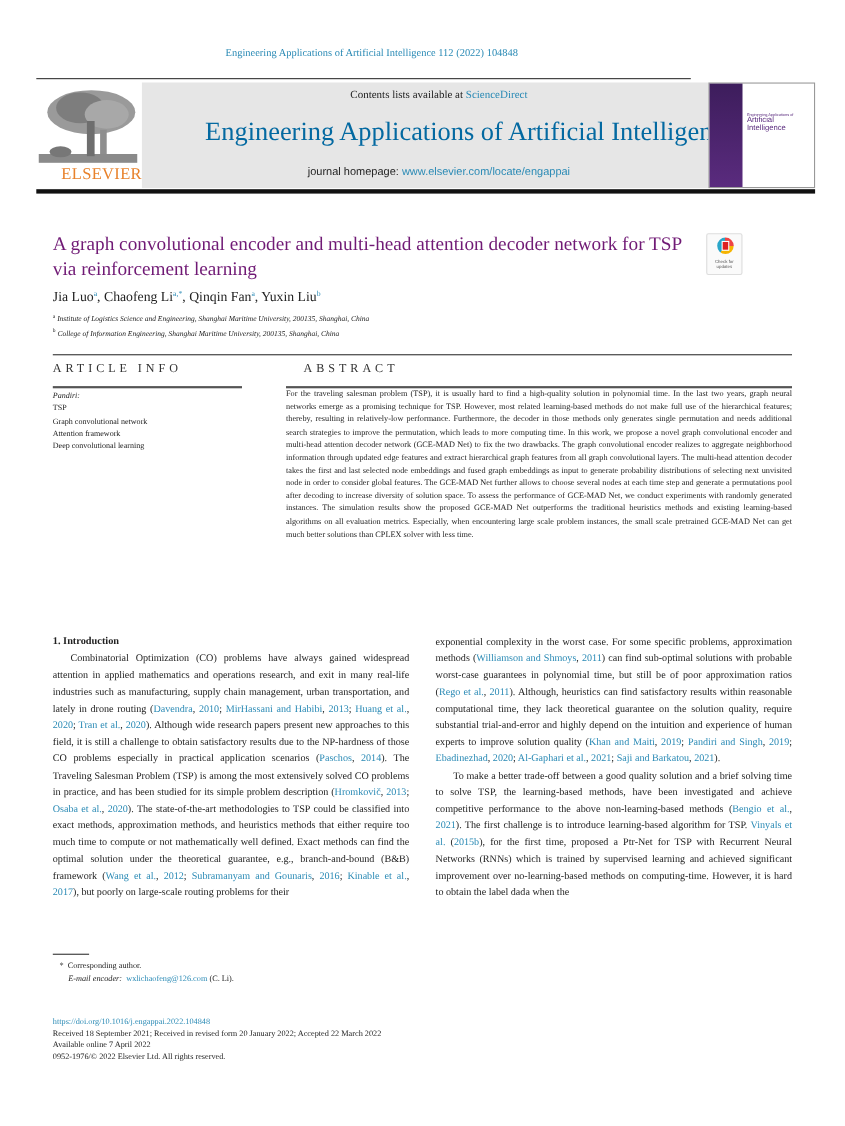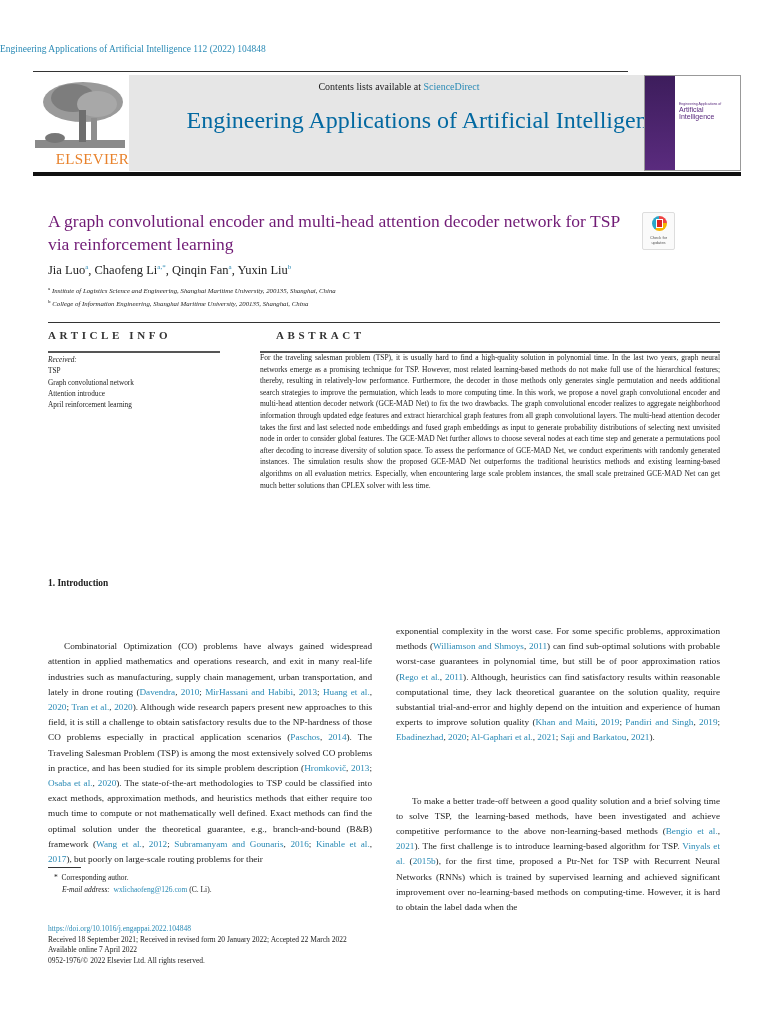"Engineering Applications of Artificial Intelligence 112" .running-head { text-align: none -> center }
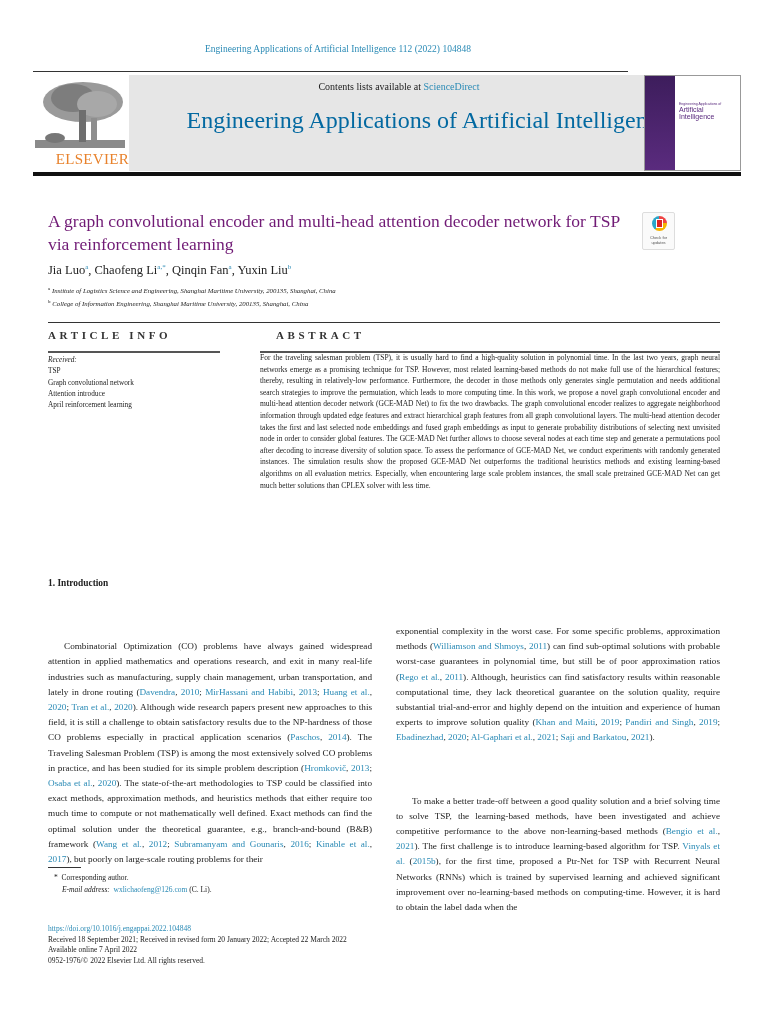"journal homepage:" div.homepage-line { html: none -> <div><span>journal homepage: </span><span>www.elsevier.com/locate/engappai</span></div> }
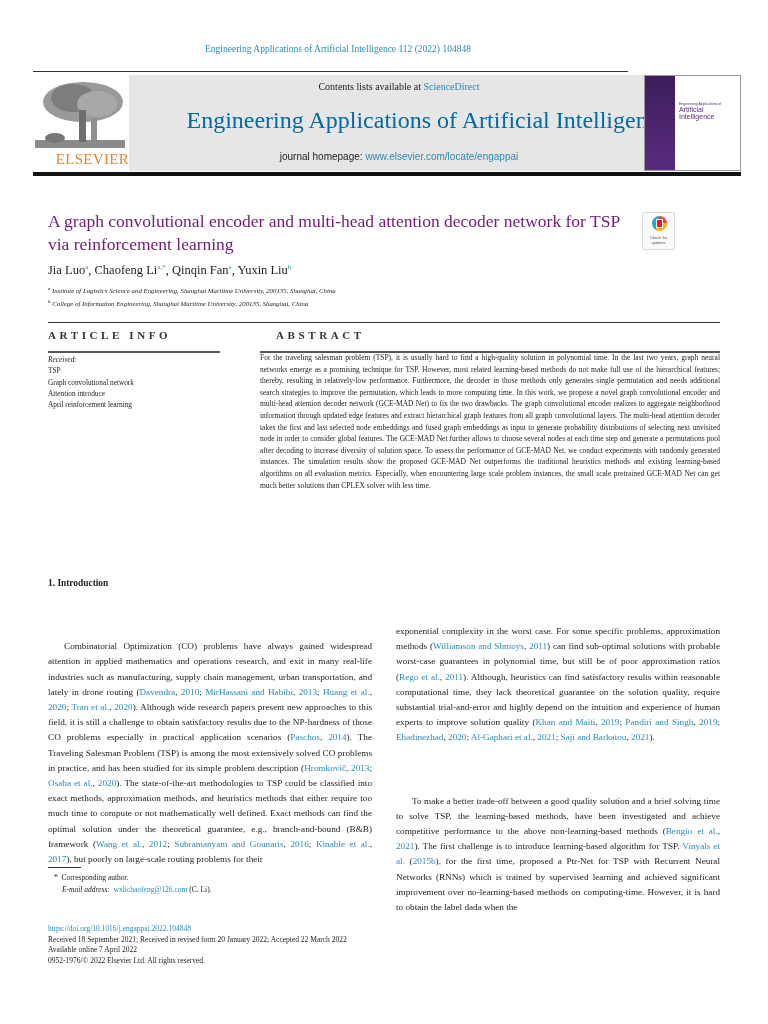"ARTICLE INFO" .section-label { font-weight: bold -> none }
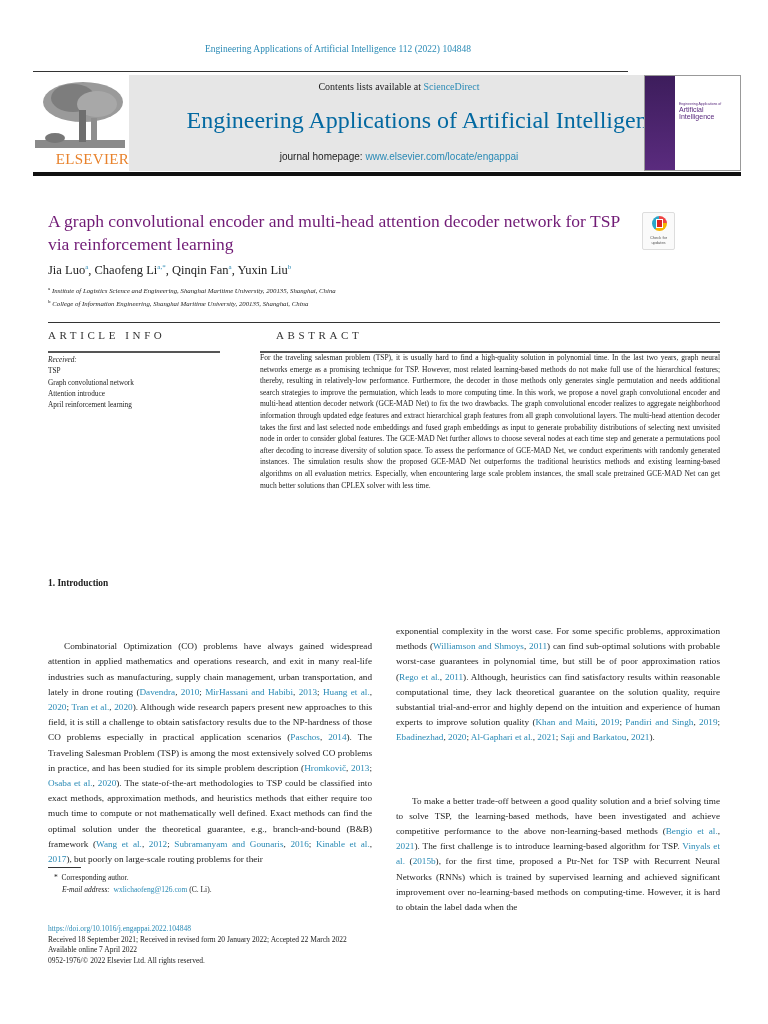"Received:" div.kw-heading { text: Received -> Pandiri }
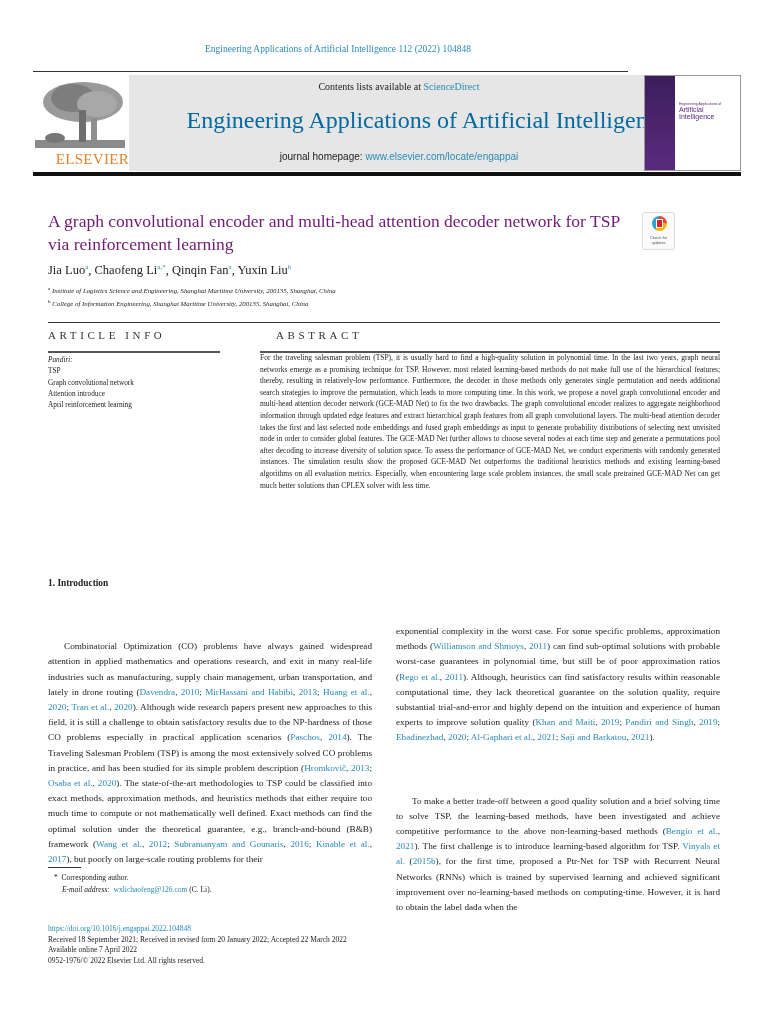"Attention introduce" div { text: introduce -> framework }
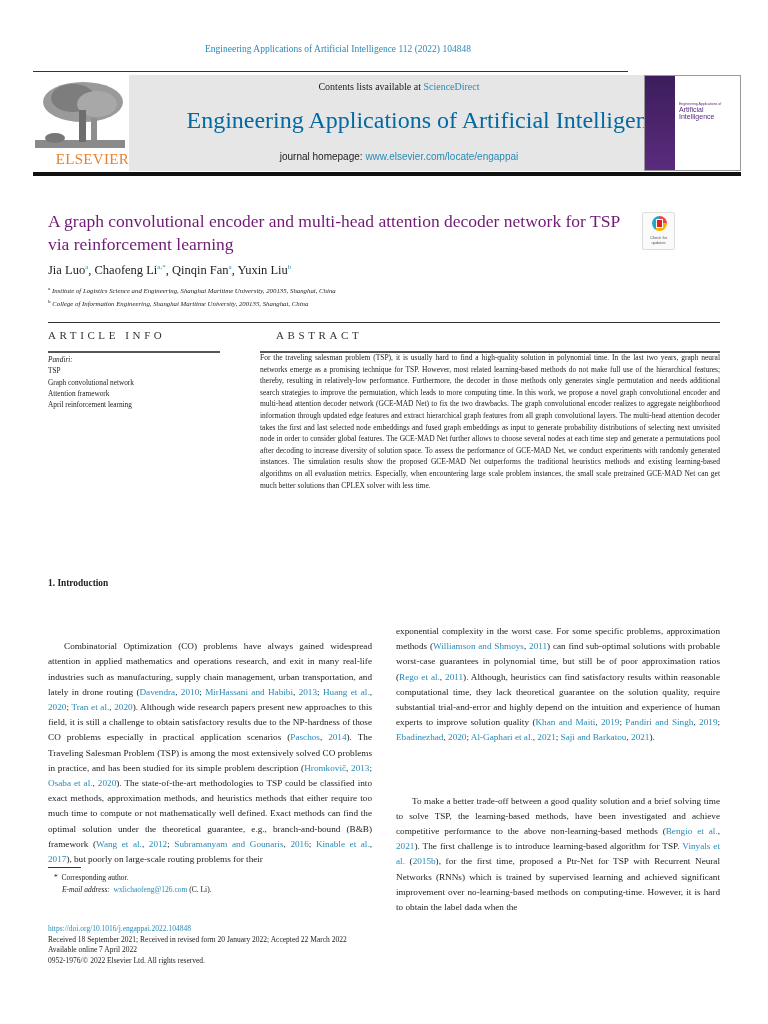"April reinforcement learning" div { text: April reinforcement -> Deep convolutional }
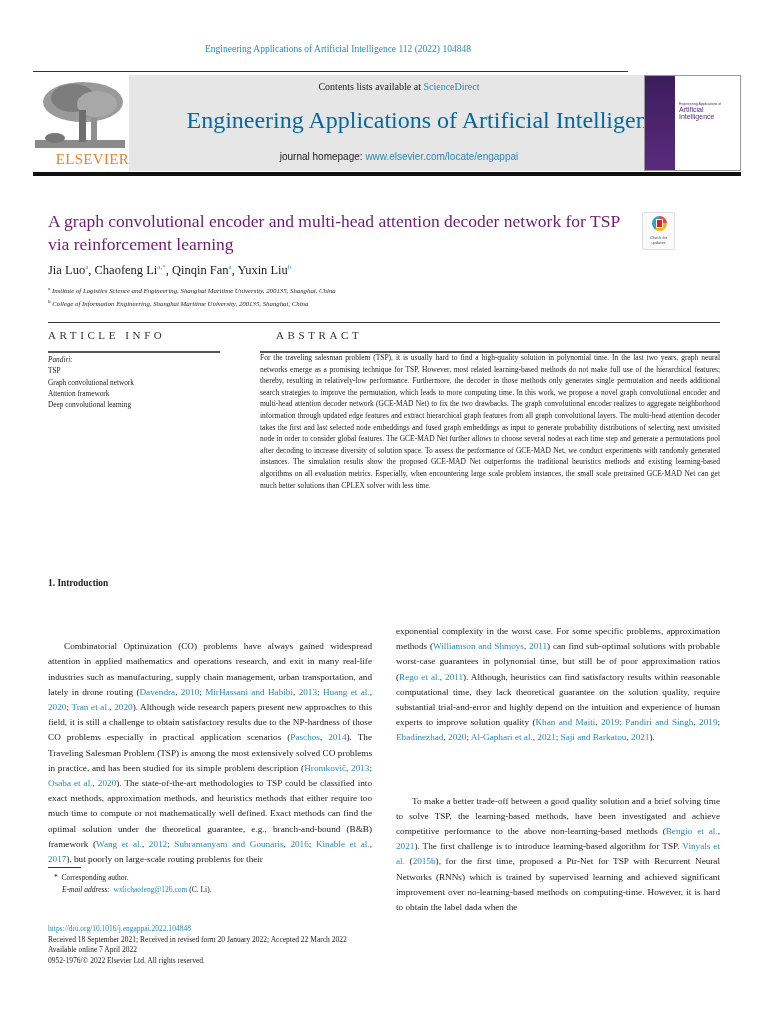"exponential complexity in the worst" .para { margin-top: 48px -> none }
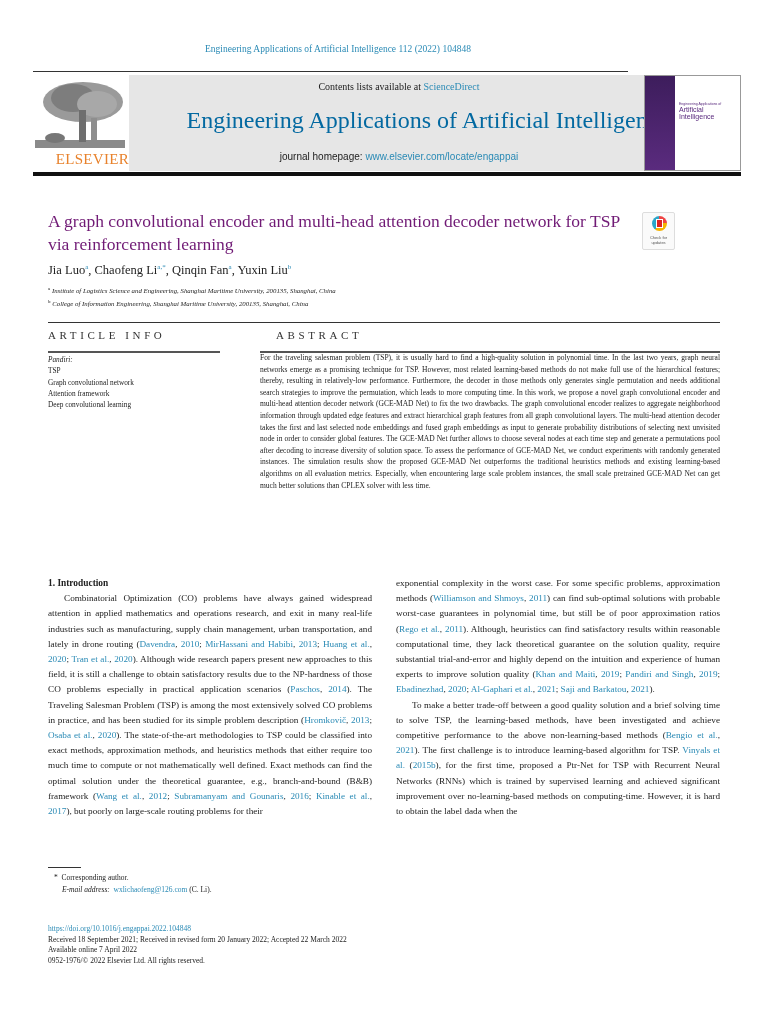"E-mail address:" span.em-label { text: address -> encoder }
